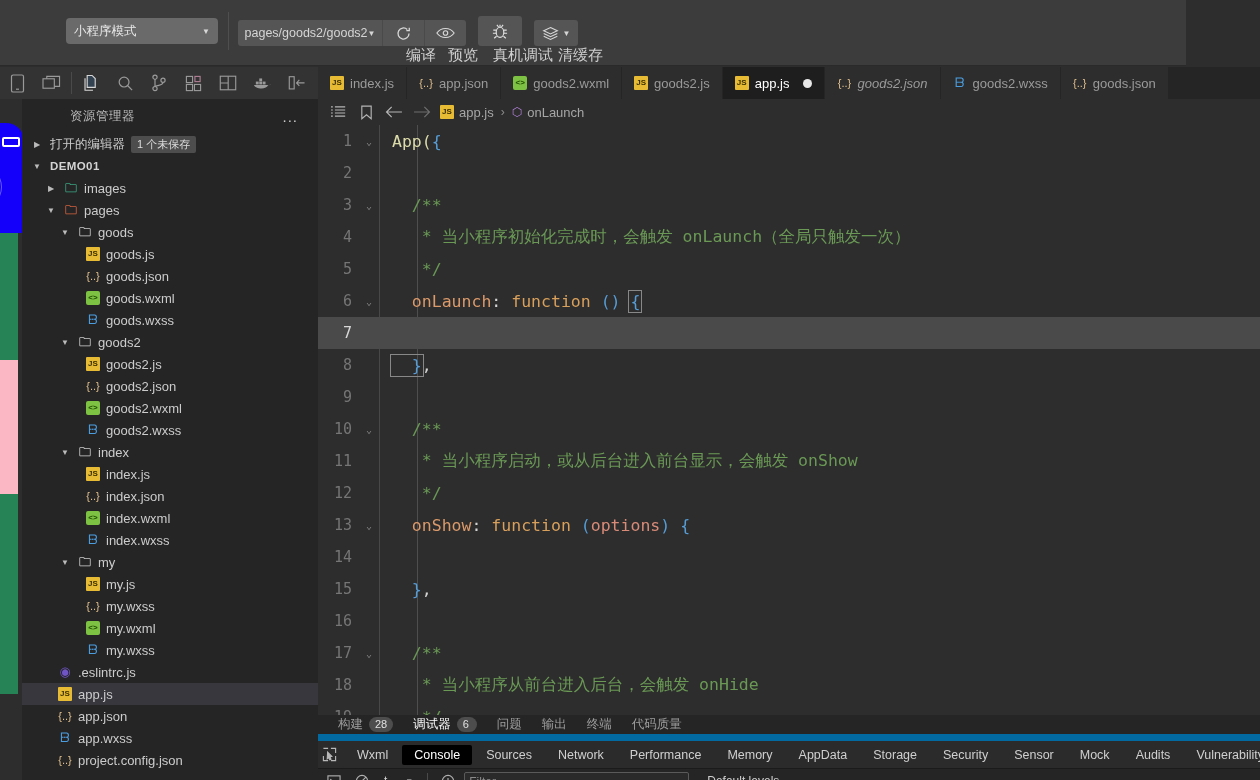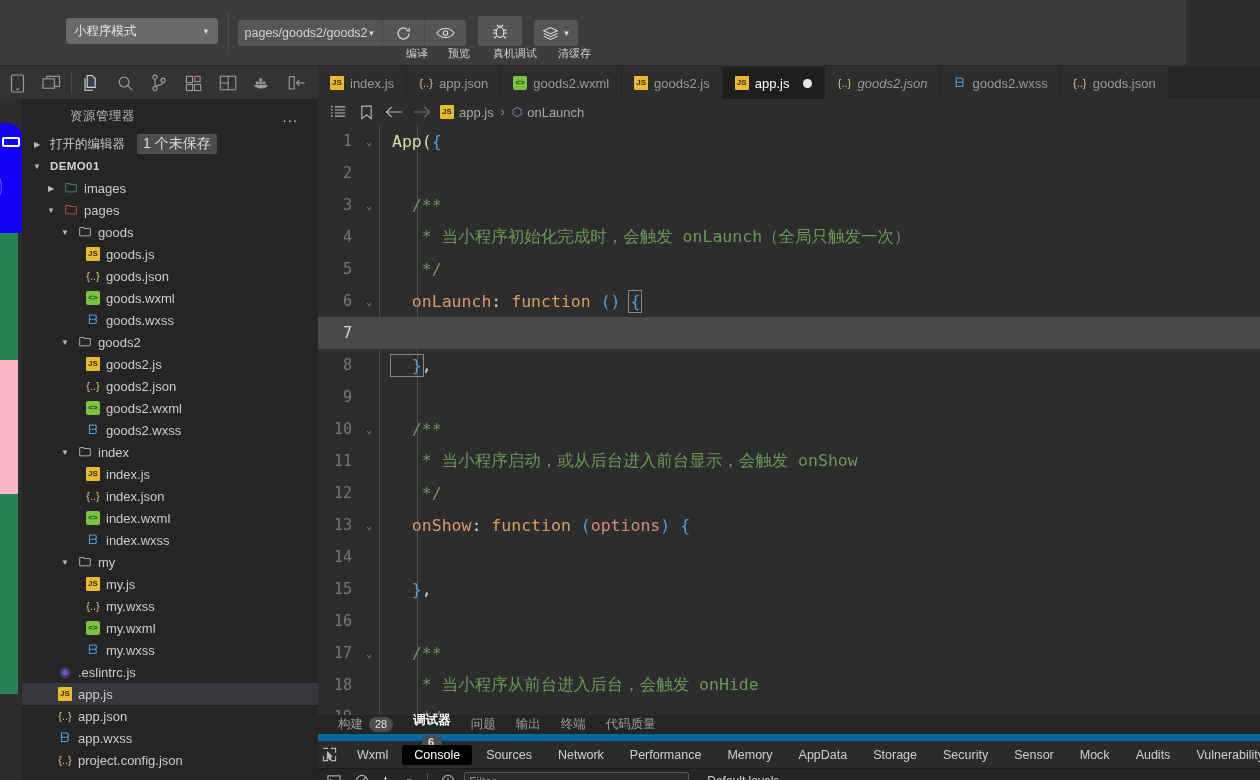"编译" .tb-labels { font-size: 11px -> 15px }
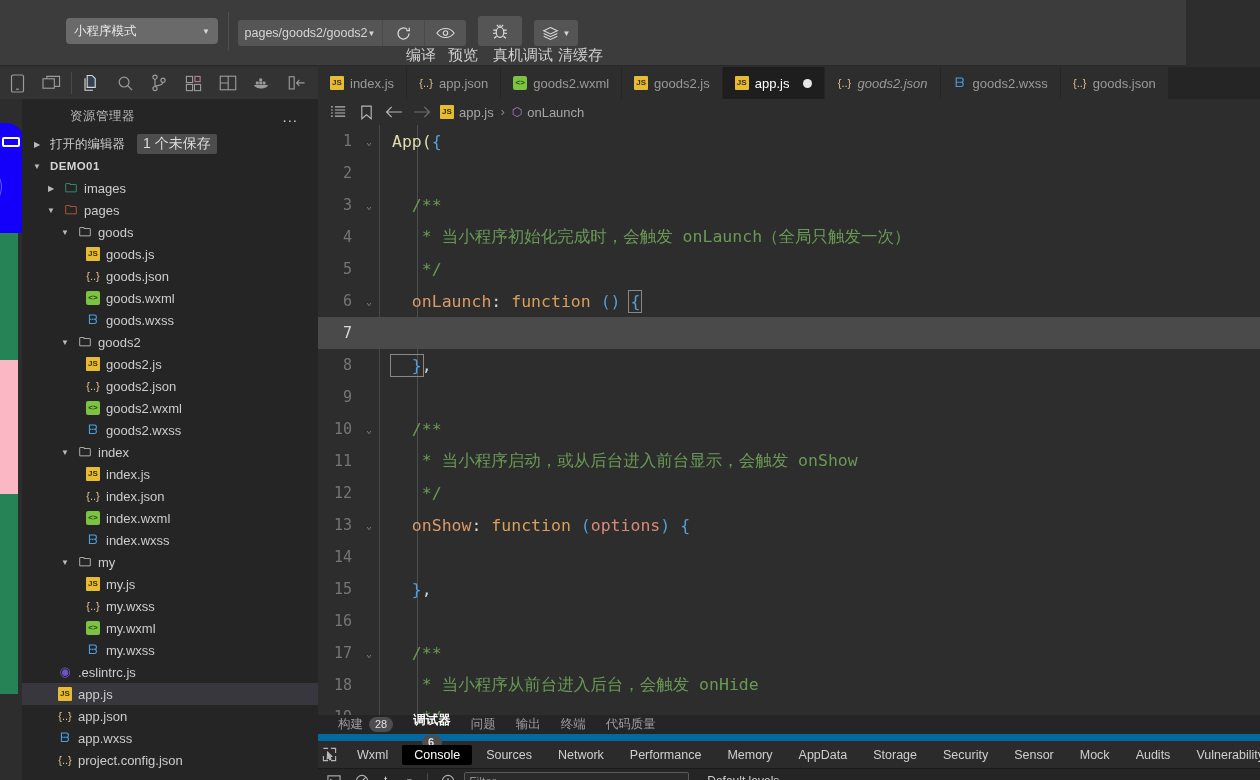"1 个未保存" .badge-unsaved { font-size: 14px -> 11px; margin-left: 6px -> none }
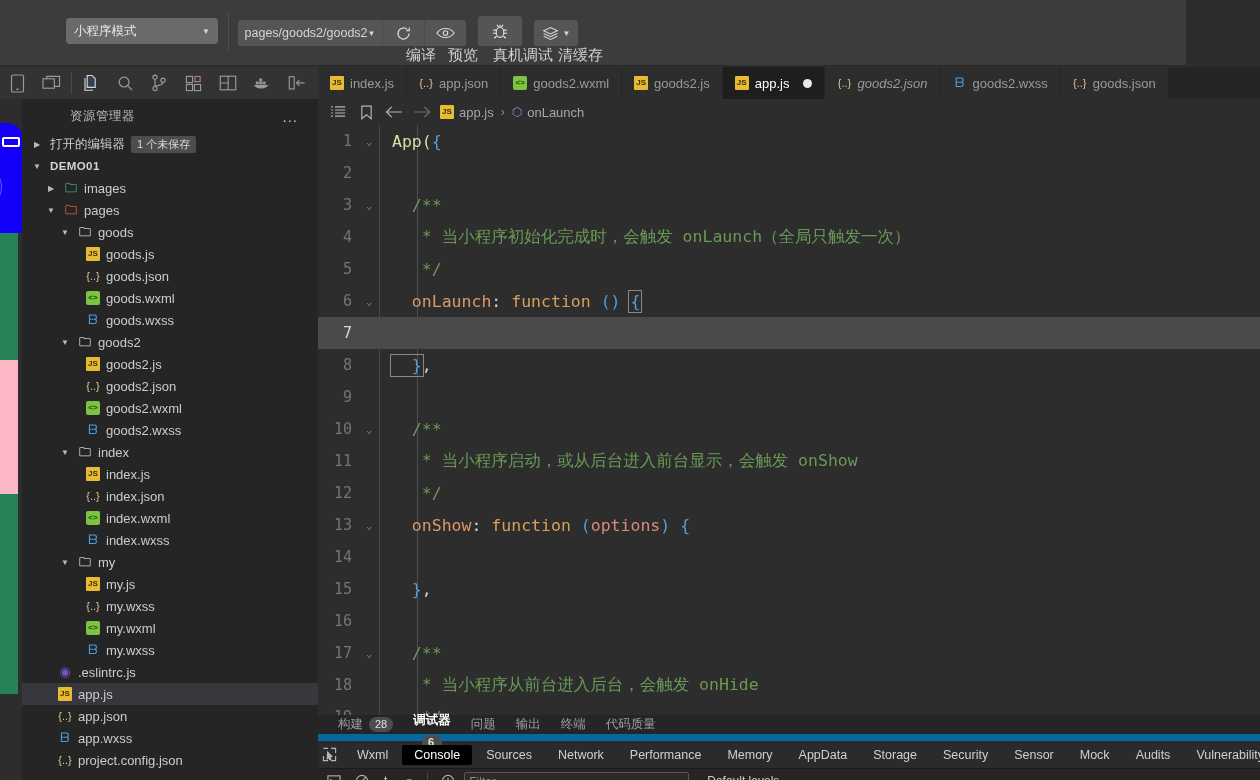"调试器" .ptab.active { flex-direction: column -> none; font-weight: bold -> normal }
